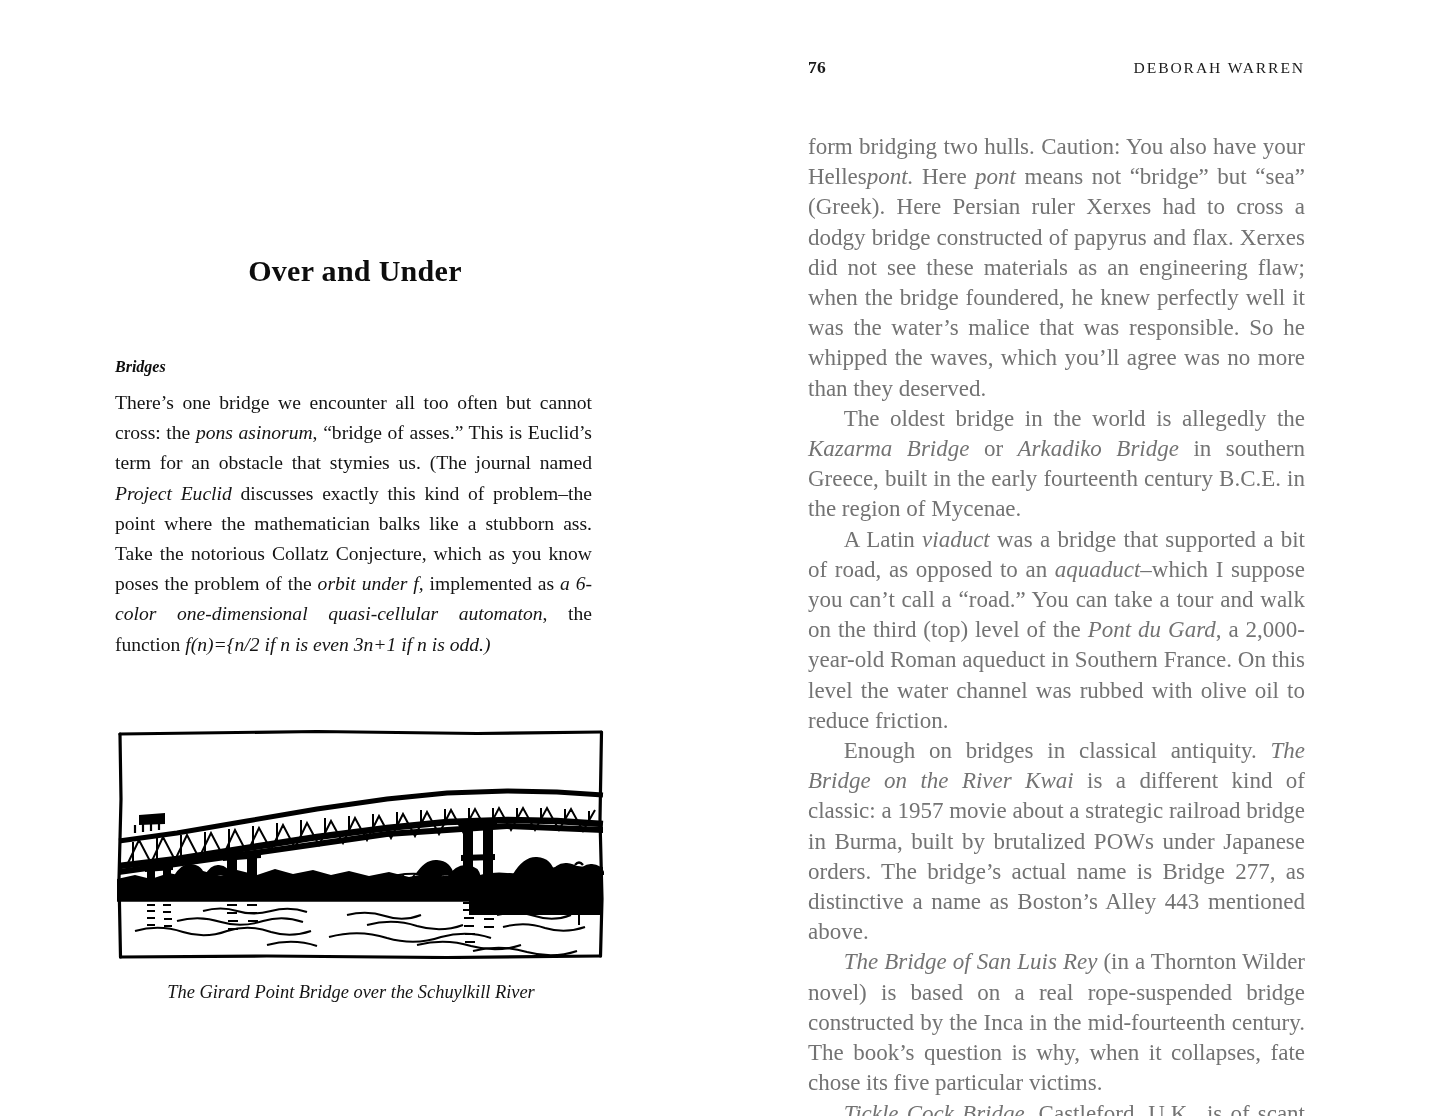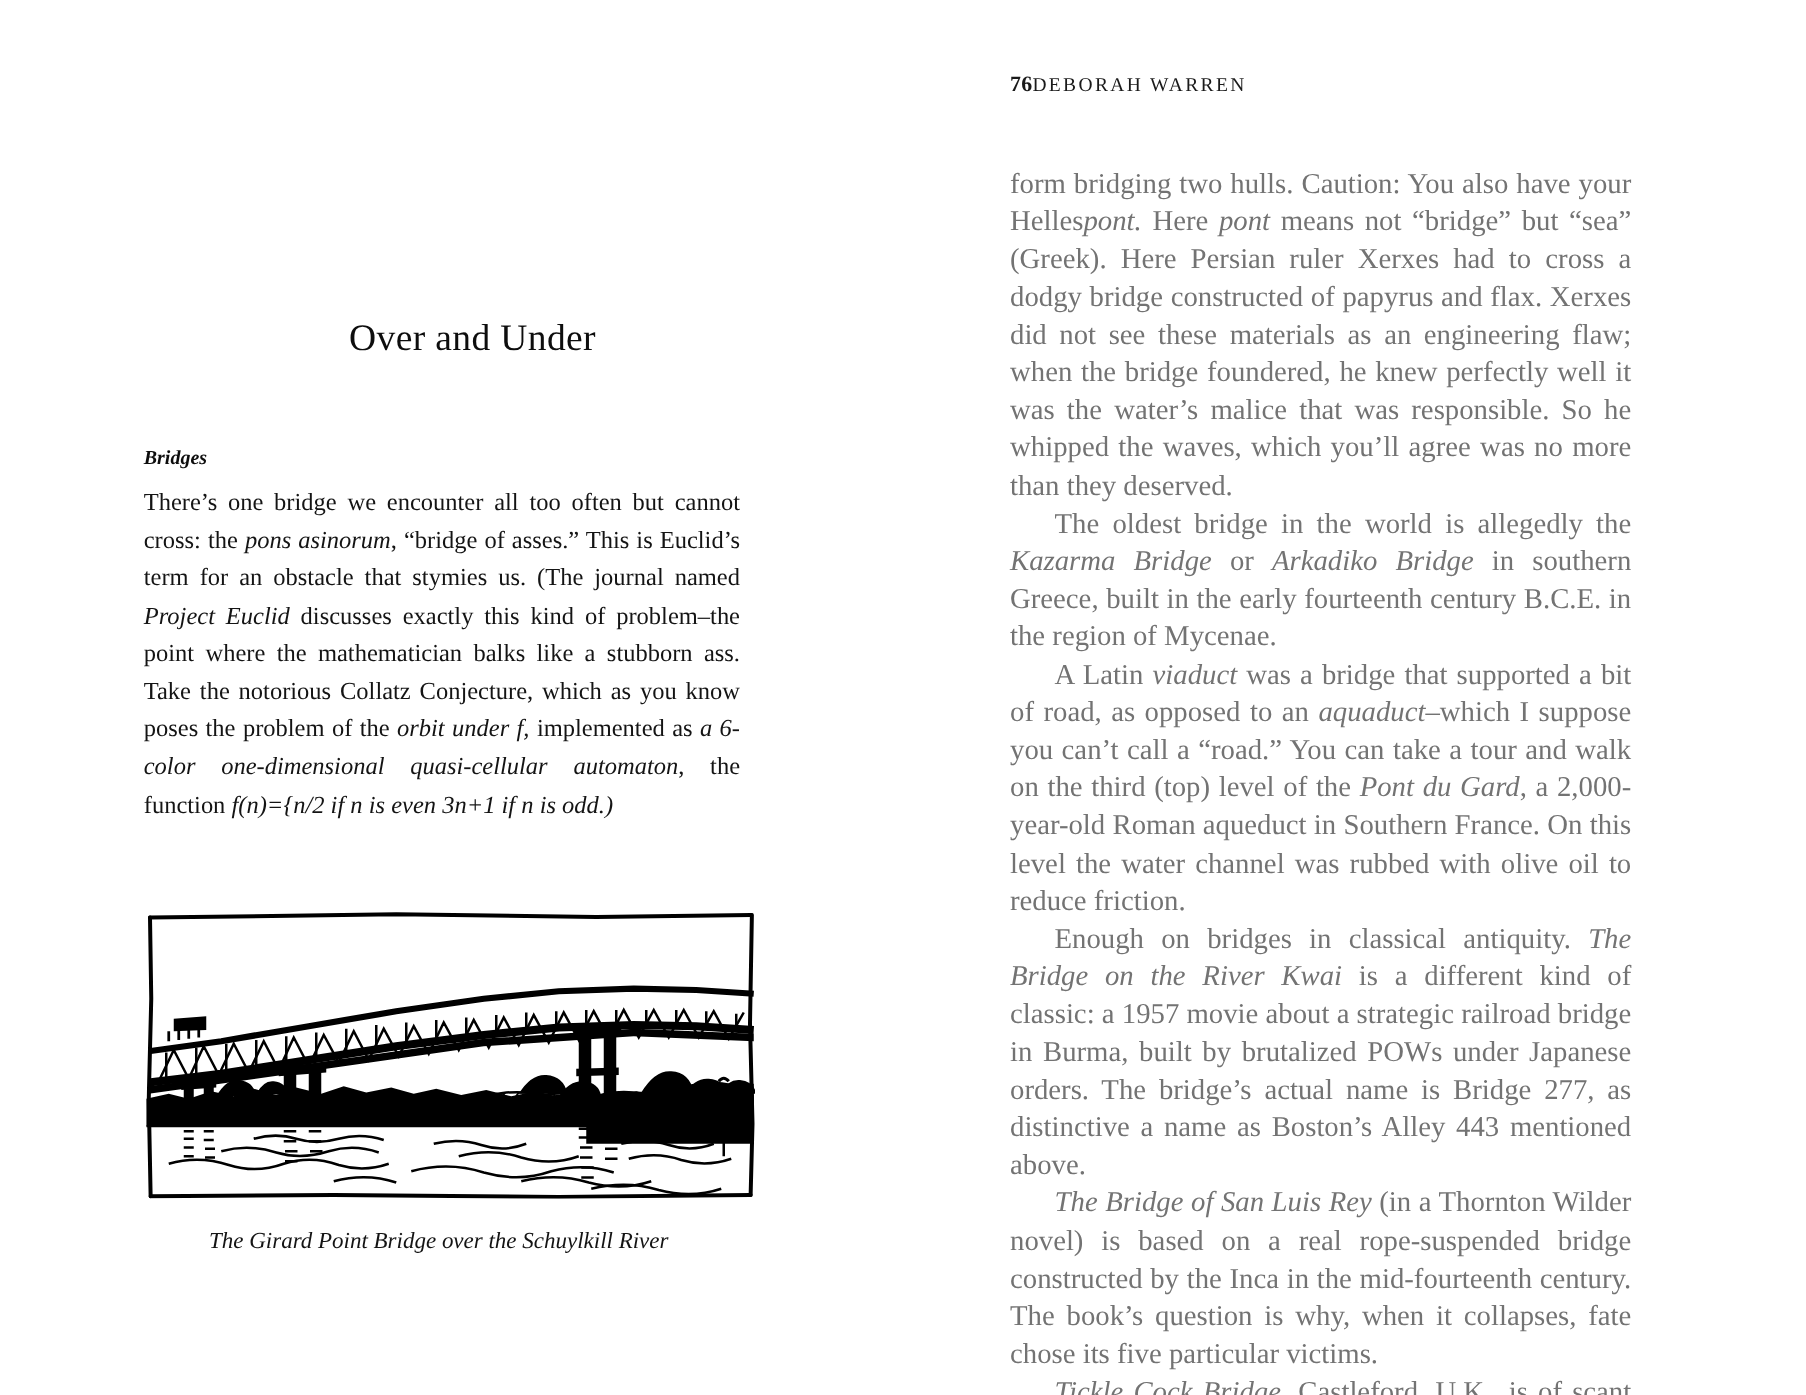"76" .running-head { gap: none -> 17px; justify-content: none -> space-between }
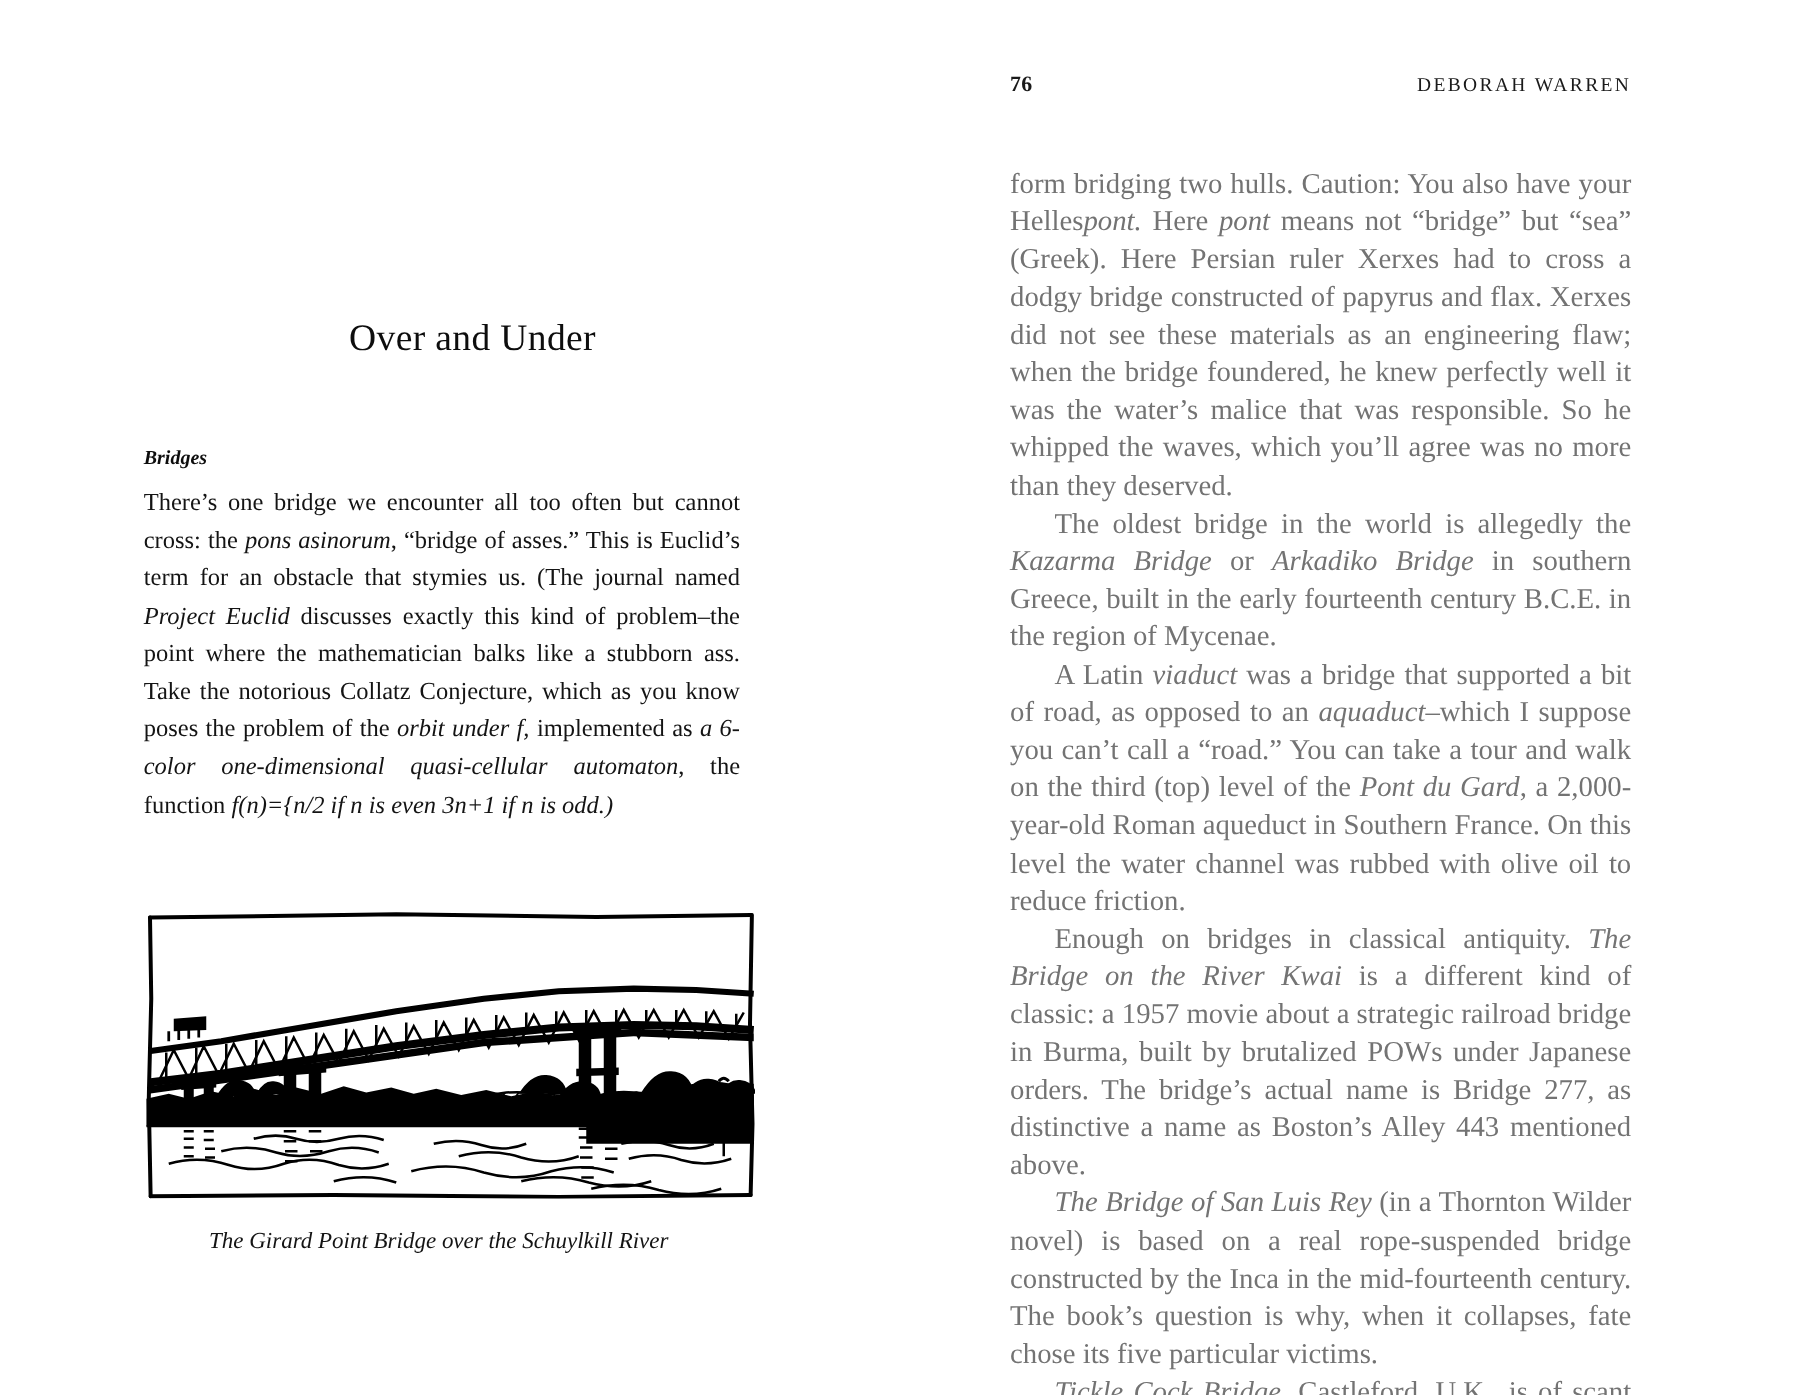"Over and Under" .chapter-title { font-weight: normal -> bold; left: 133px -> 110px }
